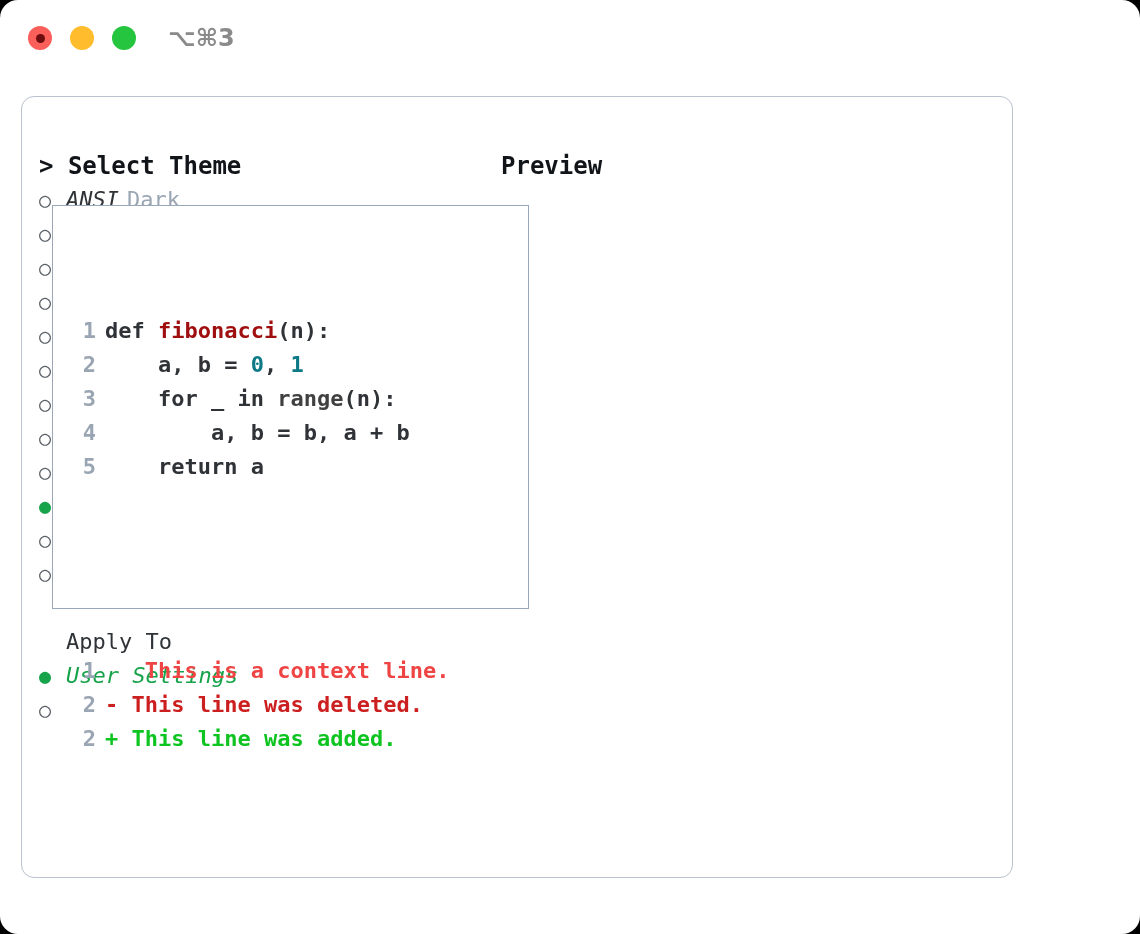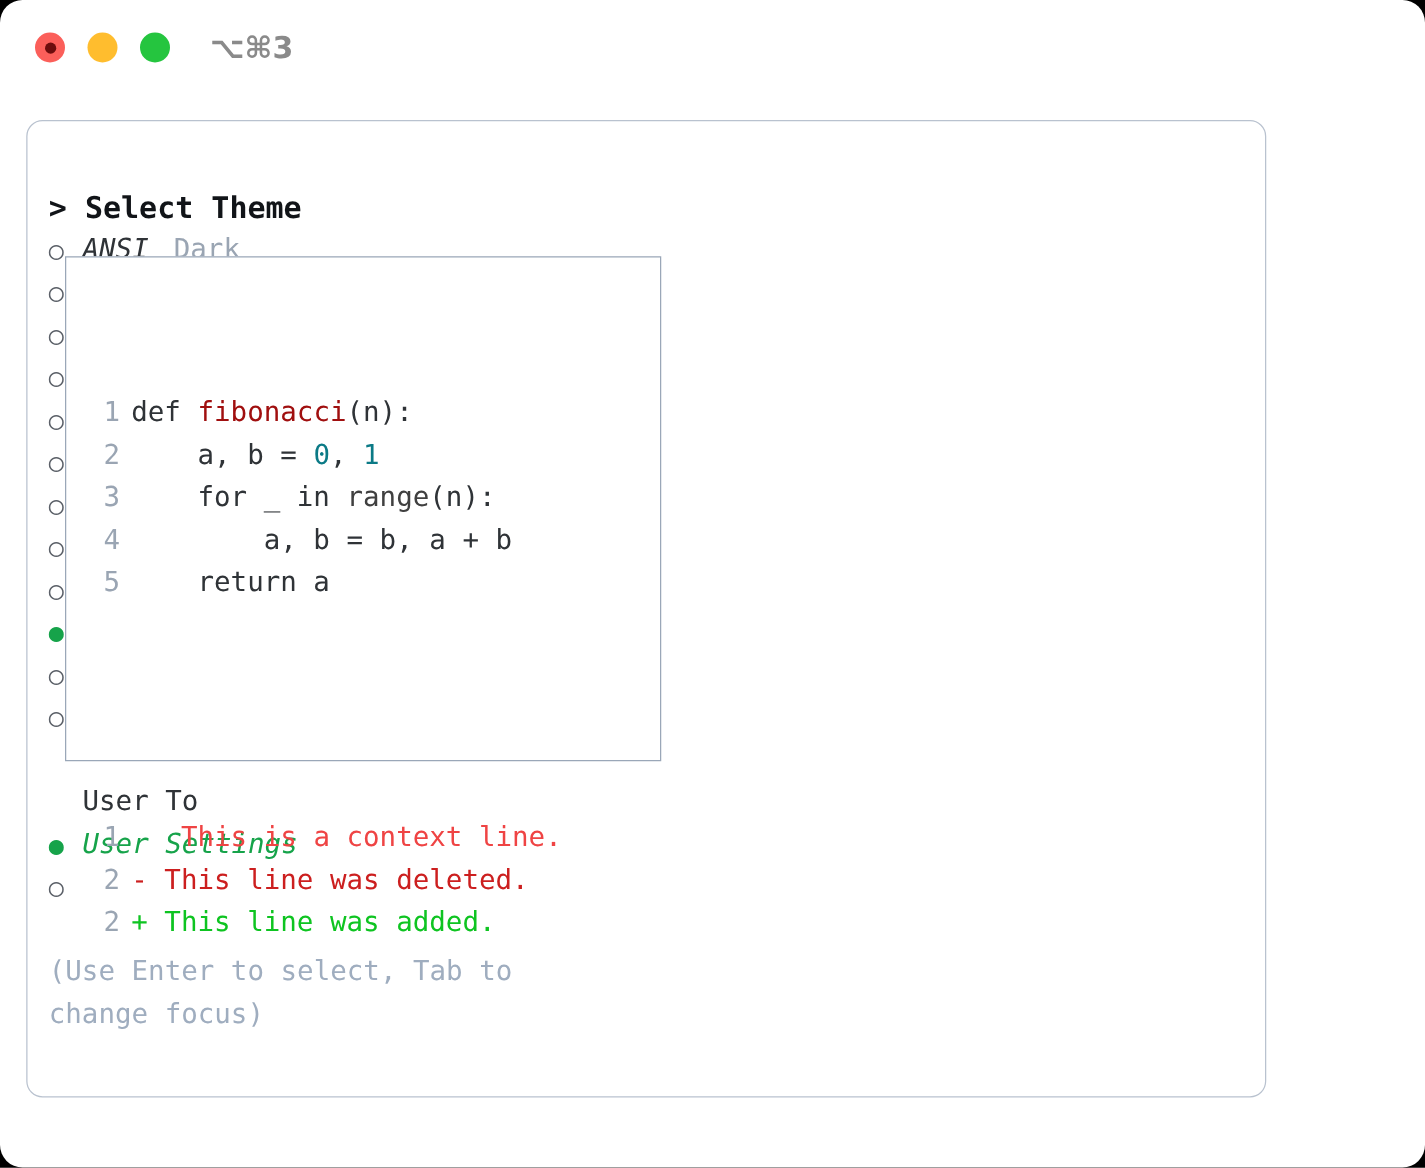"Preview" div.right-col { html: none -> <div> <div>Preview</div> </div> }
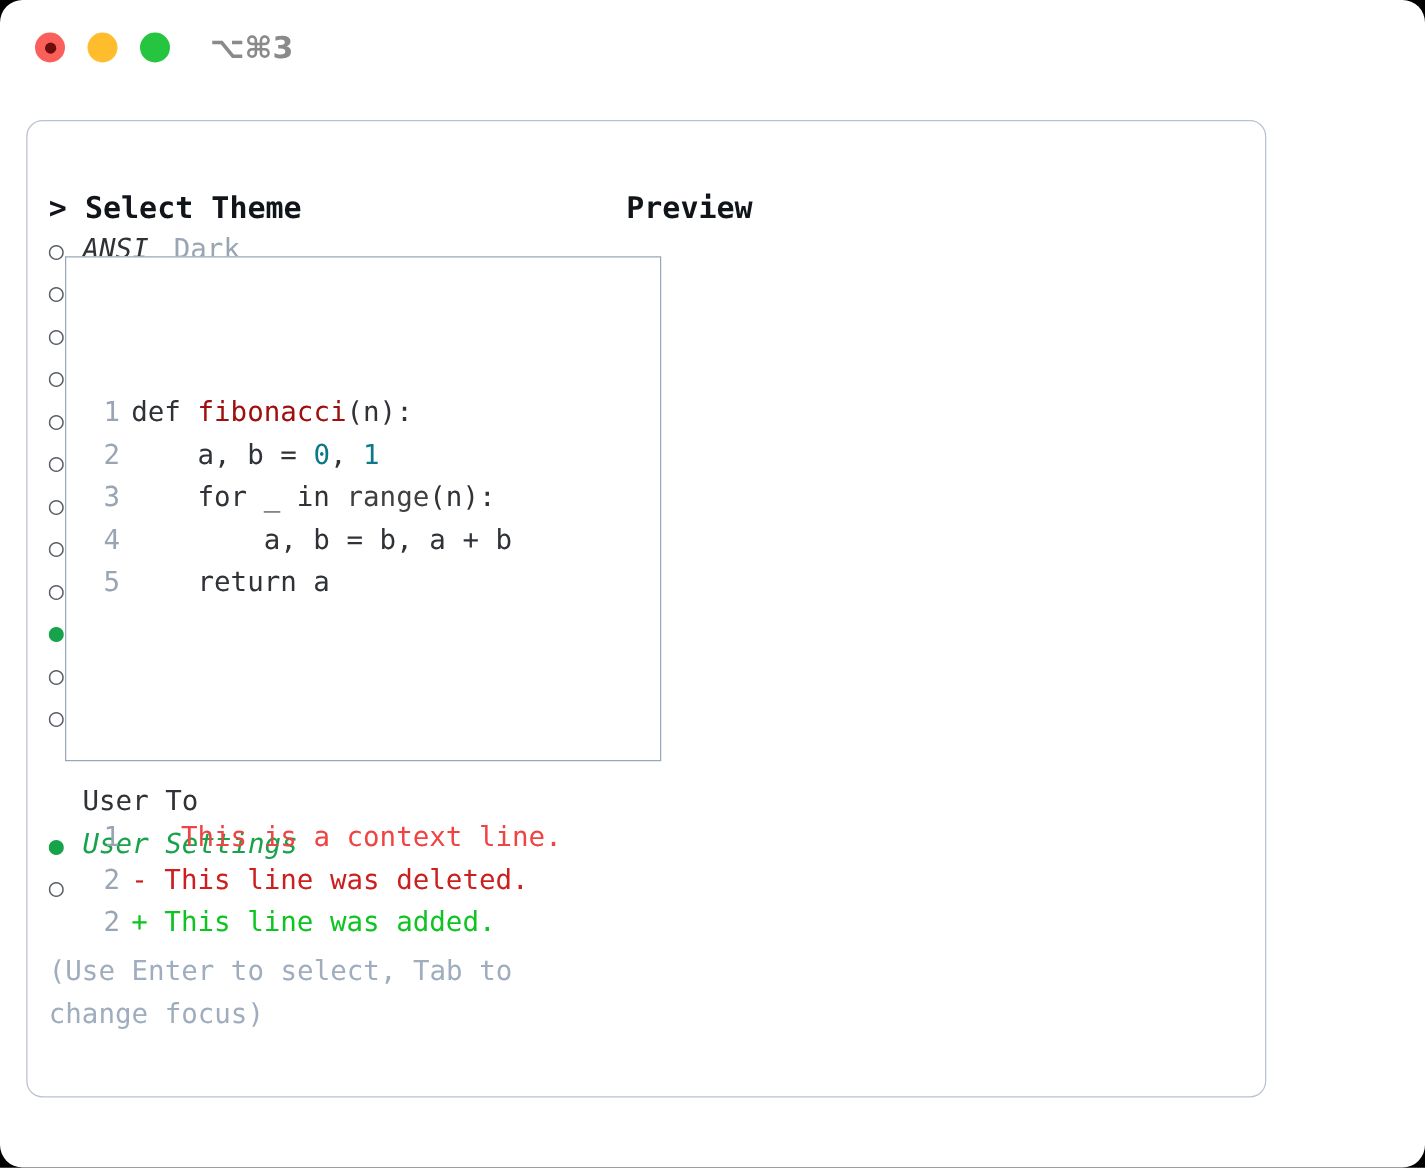"Dark" .tag { margin-left: 20px -> 8px }
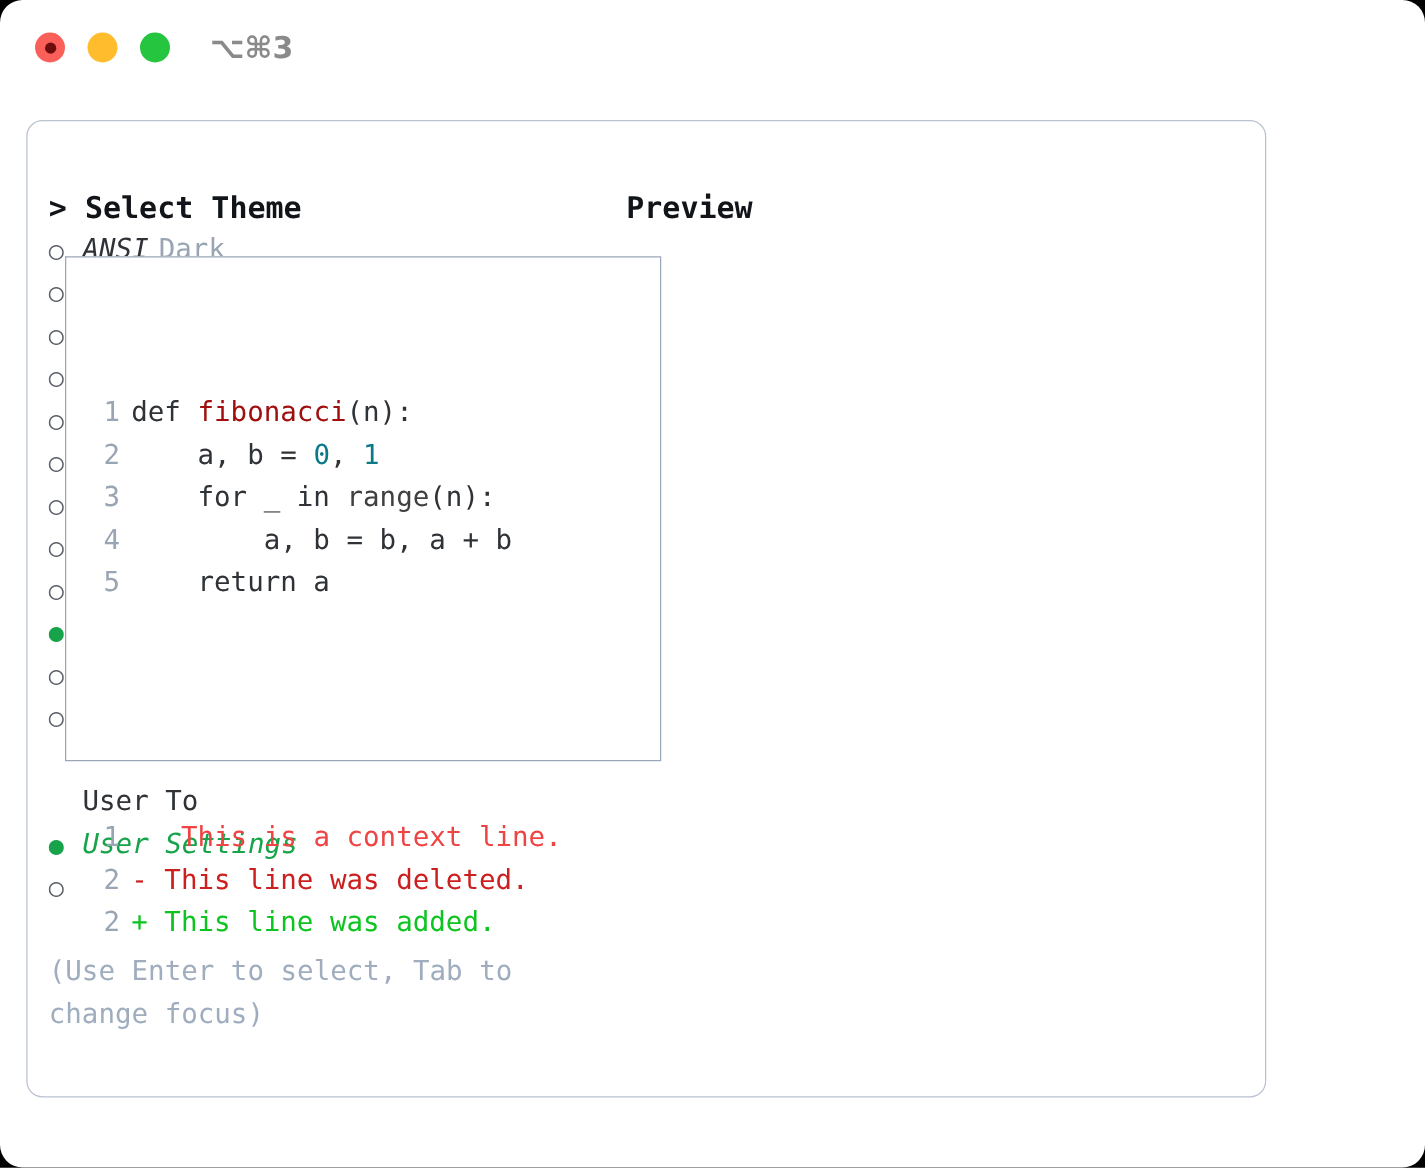"1 def fibonacci(n):" .cline { font-weight: none -> bold }
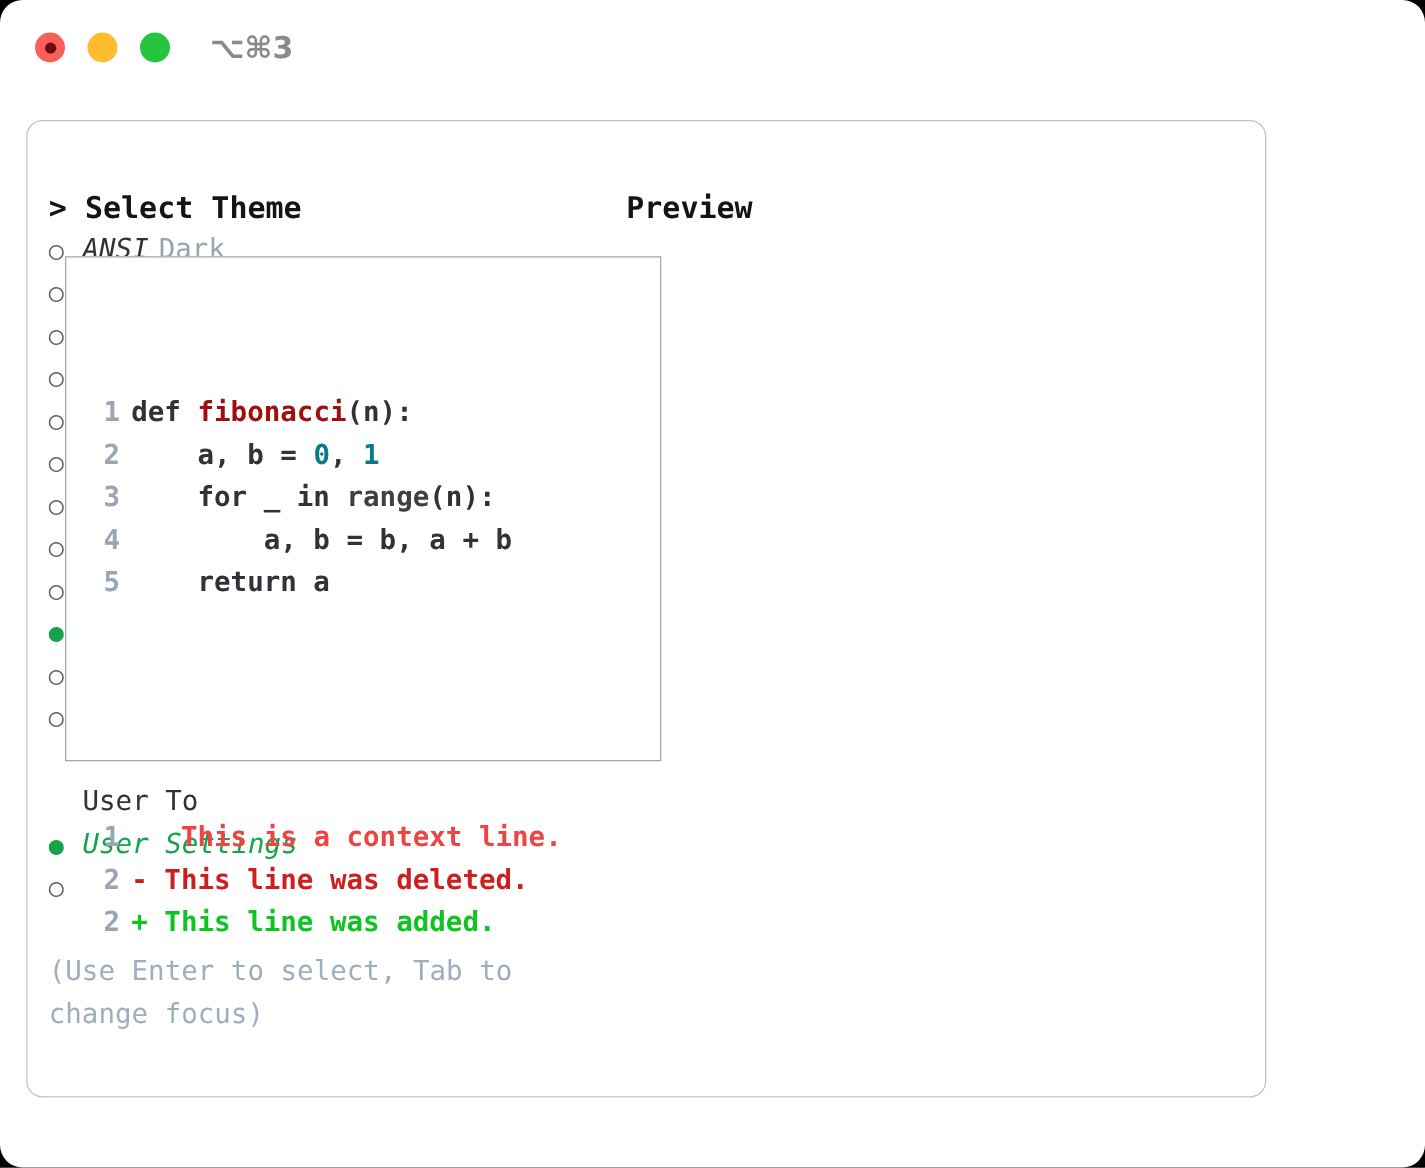"User To" div.apply-head { text: User -> Apply }
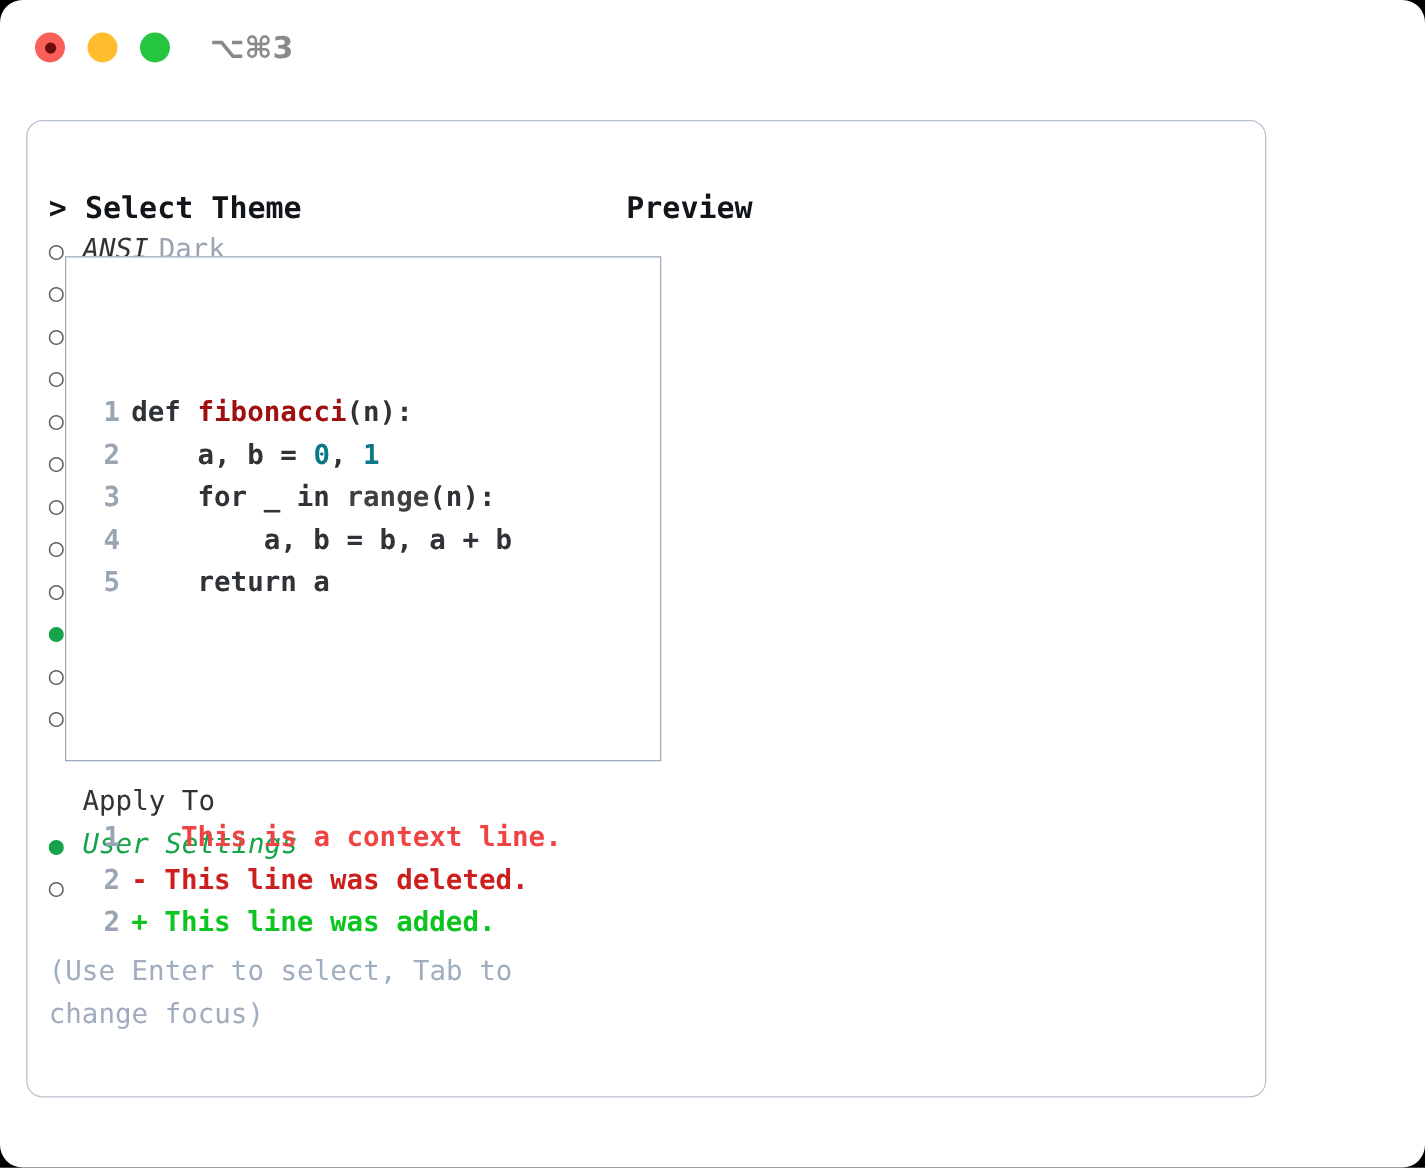"(Use Enter to select, Tab" div.hint { html: <div>(Use Enter to select, Tab to change focus)</div> -> none }
